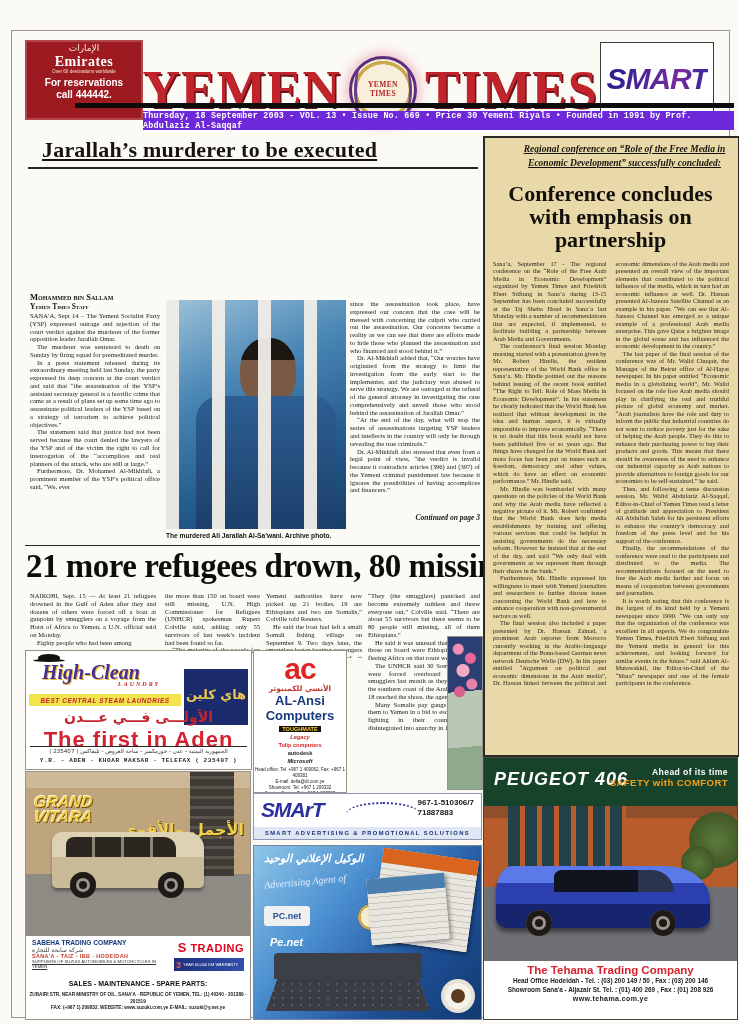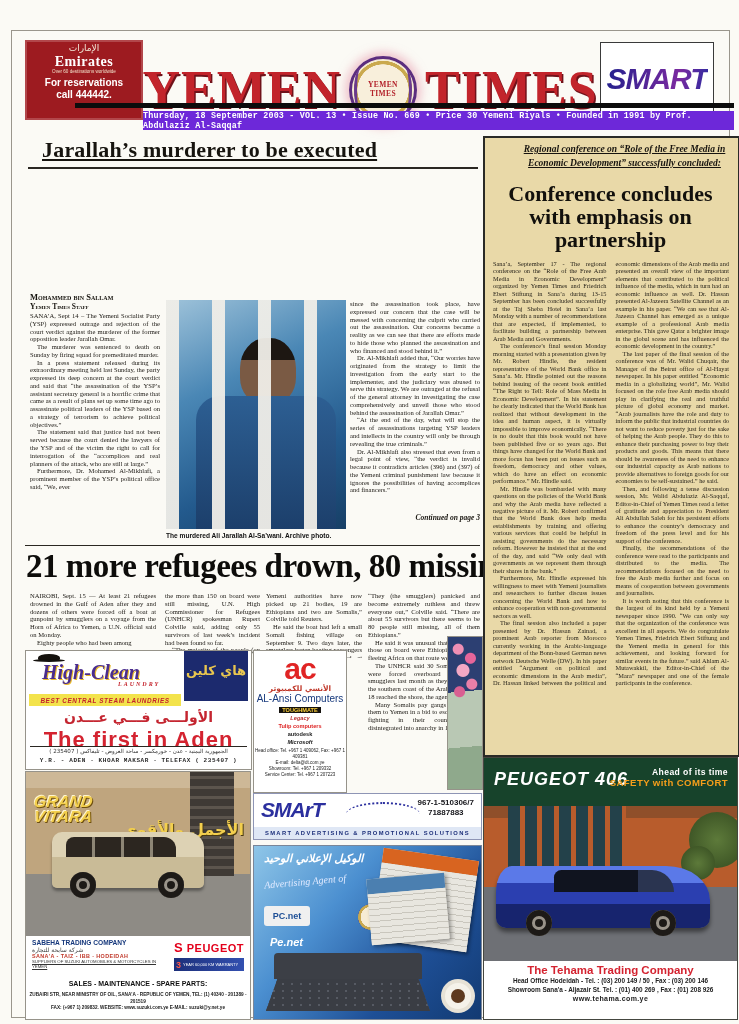"هاي كلين" div.hc-navy { padding-top: 12px -> 18px; top: 0 -> 18px }
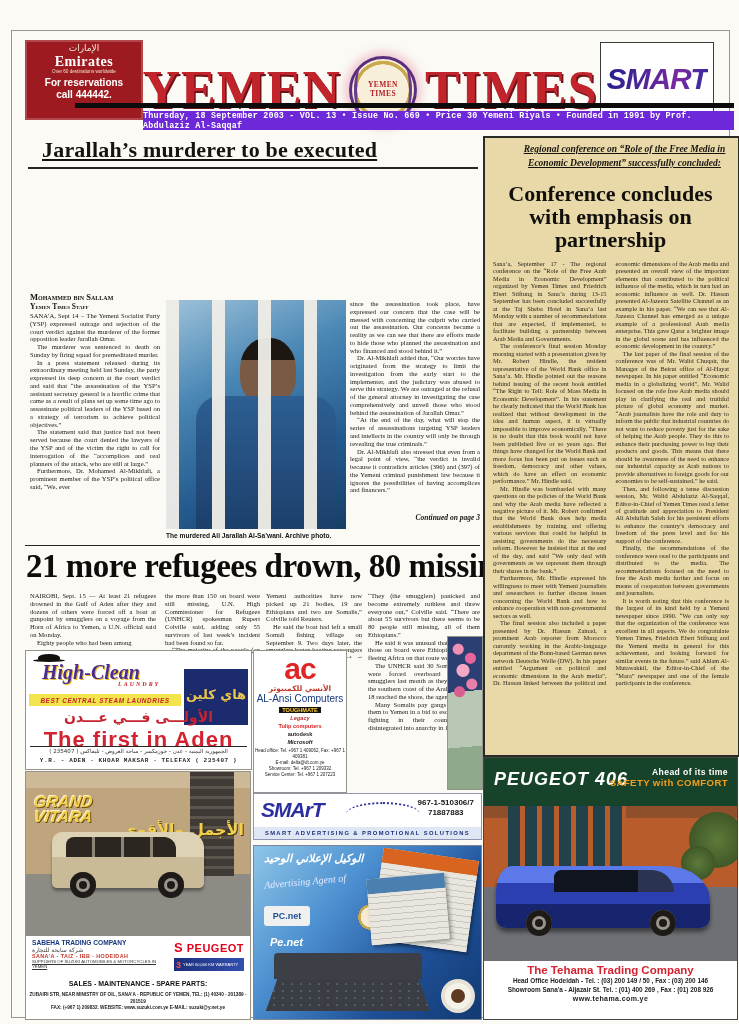"AL-Ansi Computers" .ansi-en { font-size: 10px -> 13px; font-weight: normal -> bold }
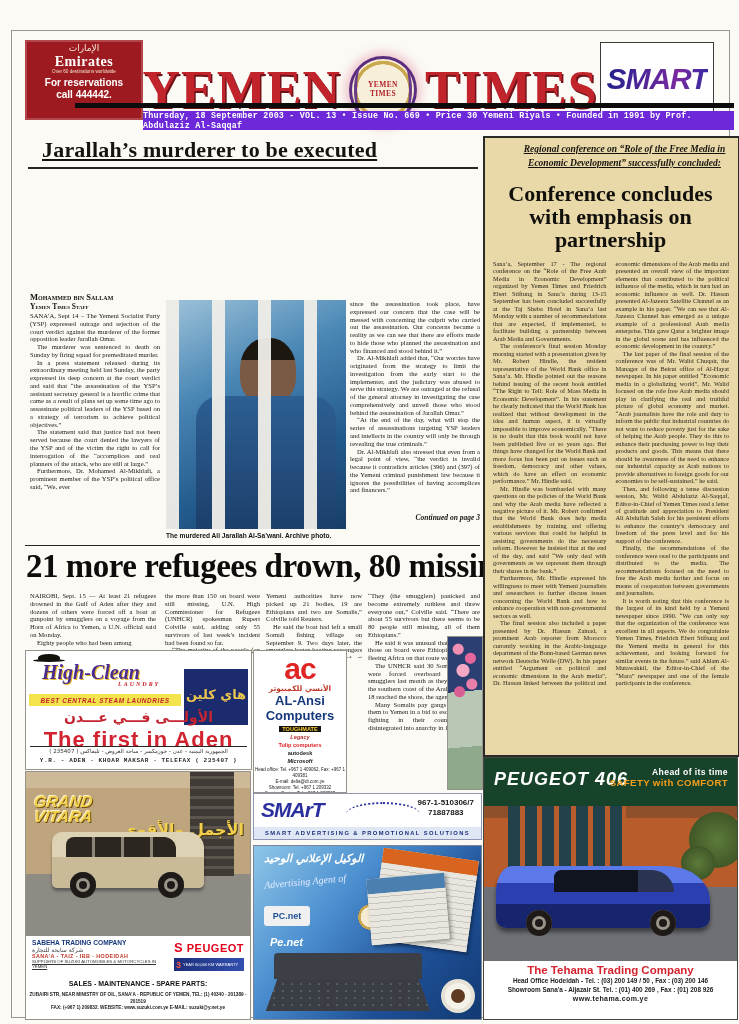"967-1-510306/7" .smart-tel { text-align: center -> left }
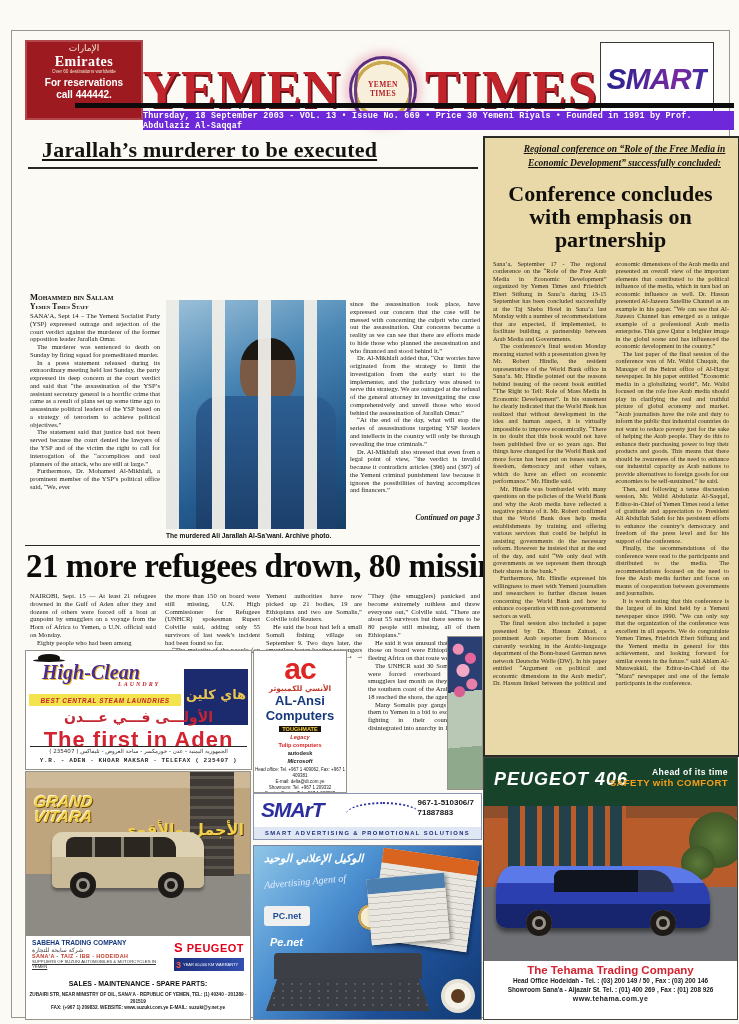"PEUGEOT" span { text: PEUGEOT -> TRADING }
